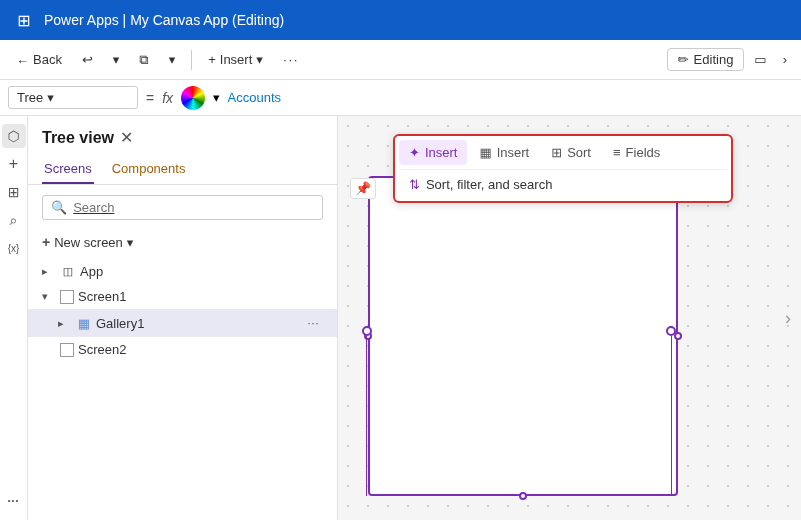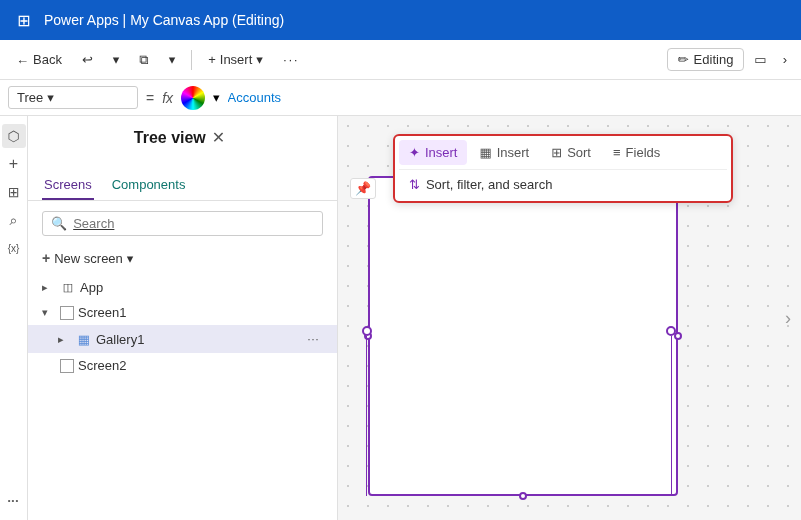"Tree view" .tree-header { justify-content: center -> flex-start }
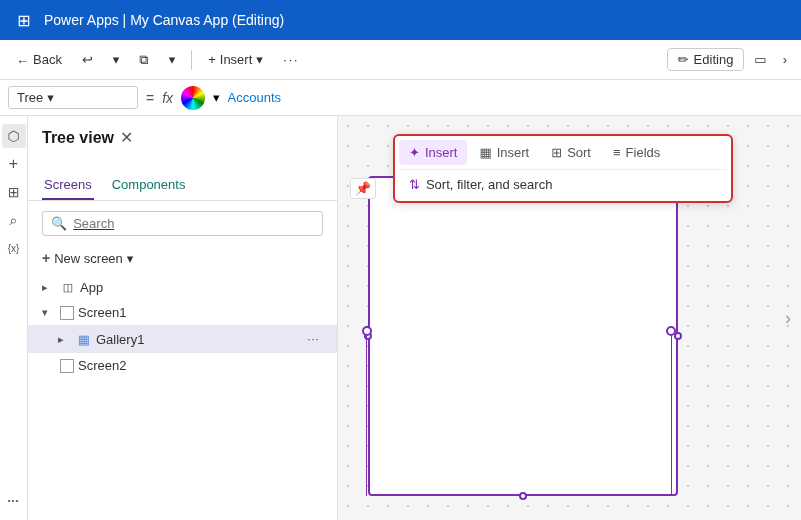"Screens" .tree-tabs { margin-top: 16px -> none }
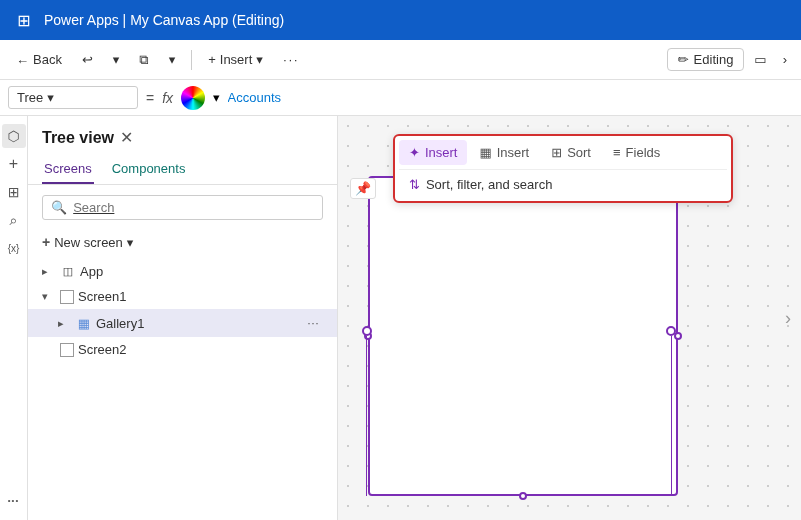"Components" .tree-tab { color: #0f766e -> #a16207 }
